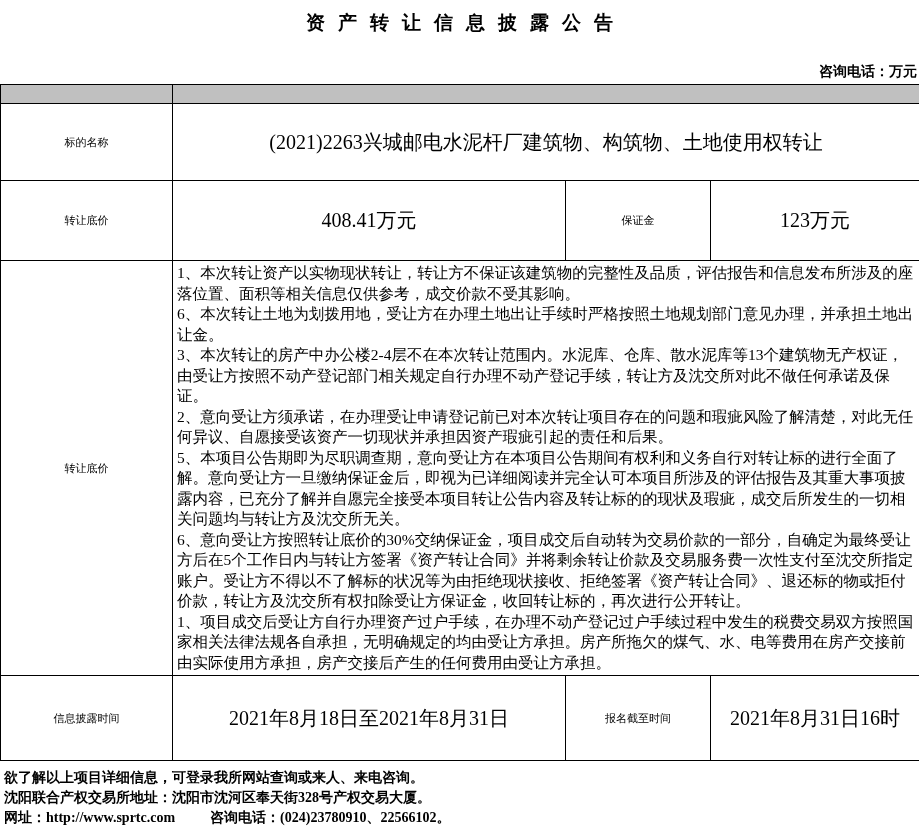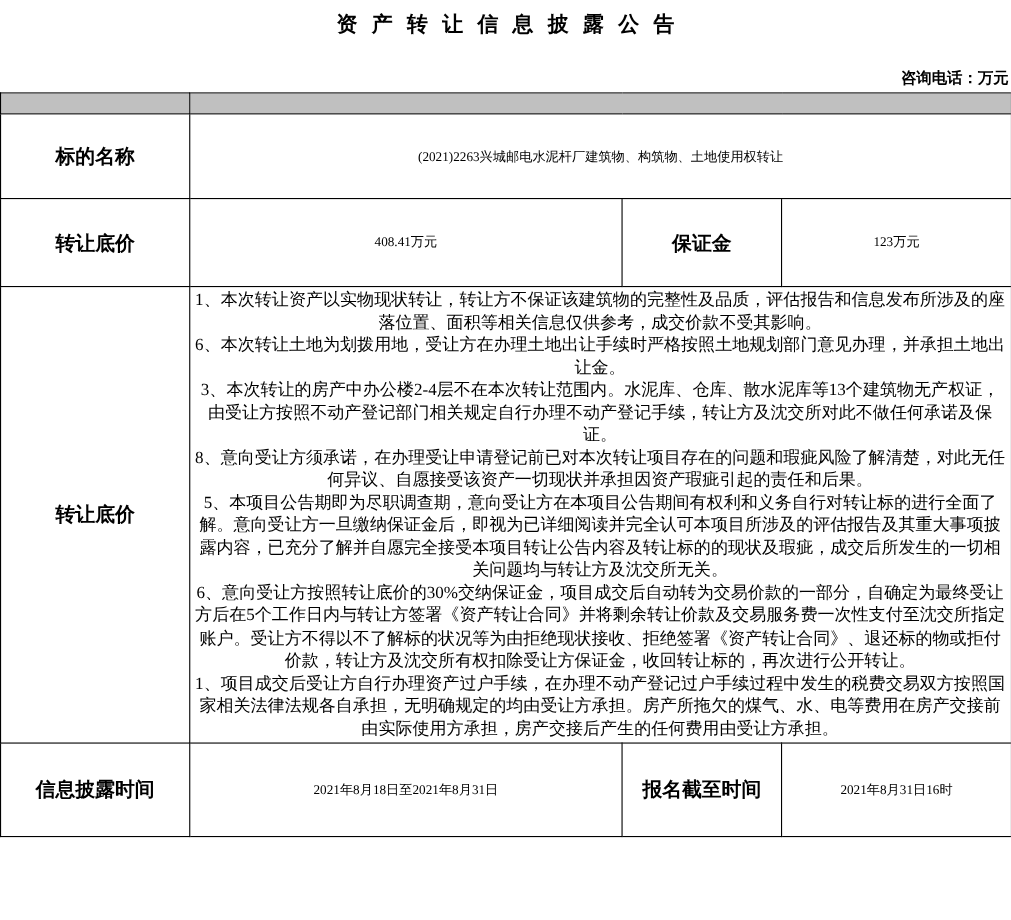"标的名称" td.label-cell { font-size: 18px -> 11px; font-weight: bold -> normal }
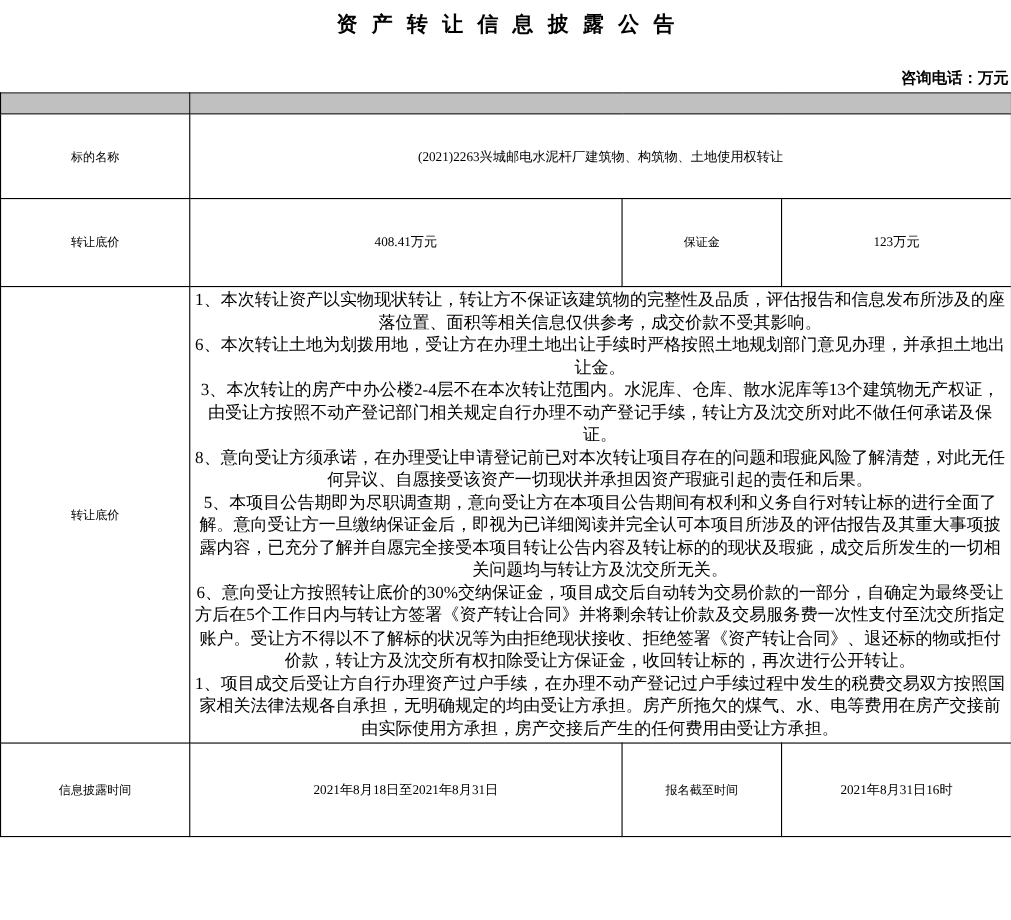"(2021)2263兴城邮电水泥杆厂建筑物、构筑物、土地使用权转让" td.value-cell { font-size: 12px -> 20px }
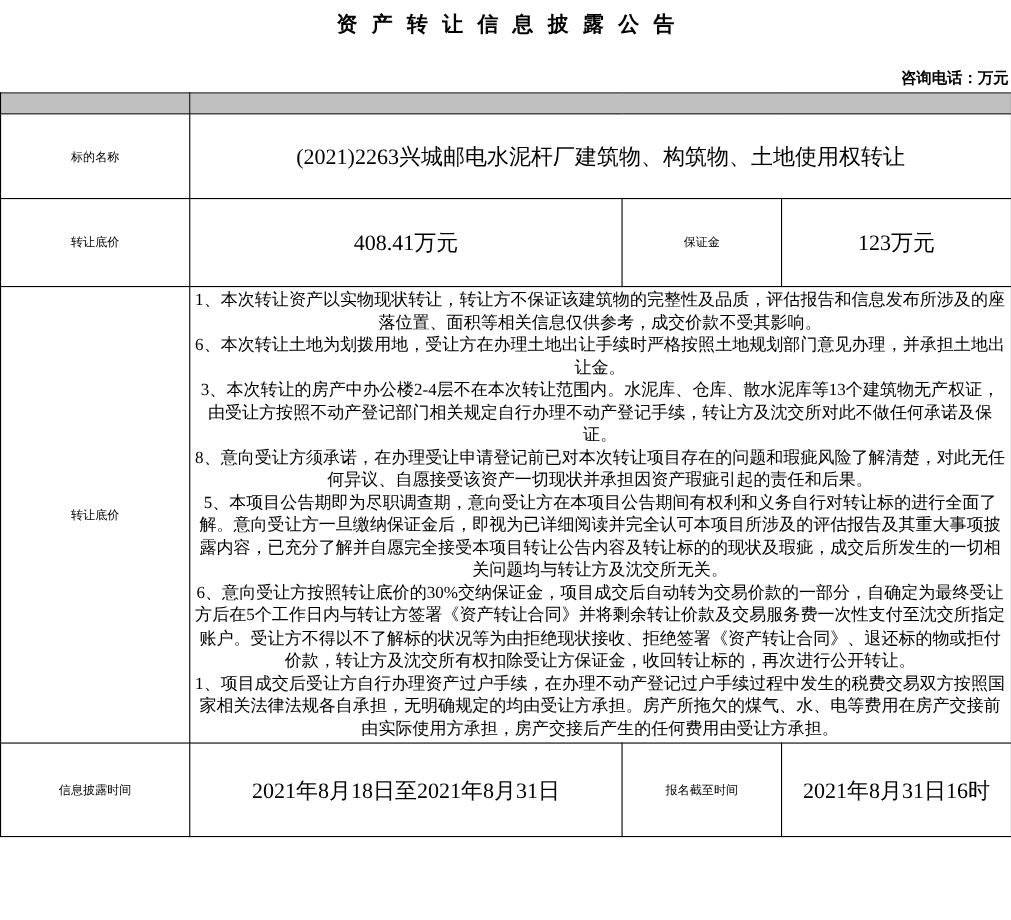"1、本次转让资产以实物现状转让，转让方不保证该建筑物的完整性及品质，评估报告和信" .condition-item { text-align: center -> left }
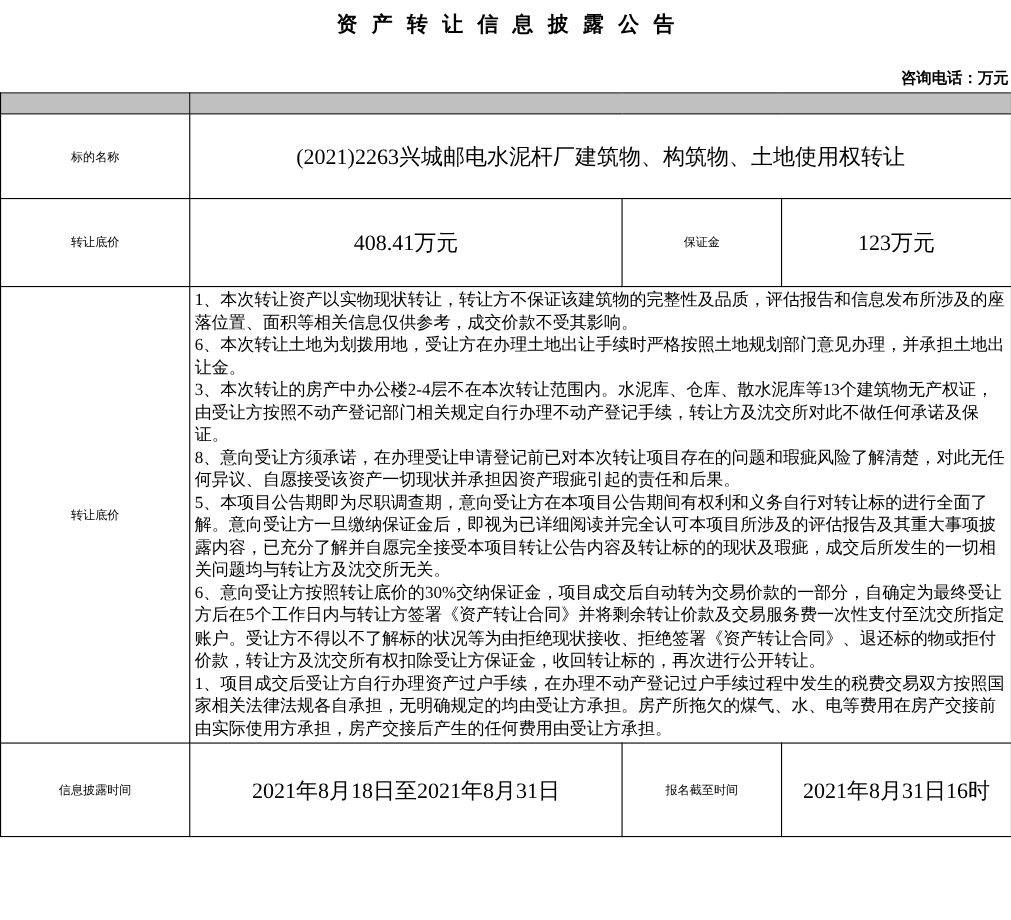"8、意向受让方须承诺，在办理受让申请登记前已对本次转让项目存在的问题和瑕疵风险了" div.condition-item { text: 8 -> 2 }
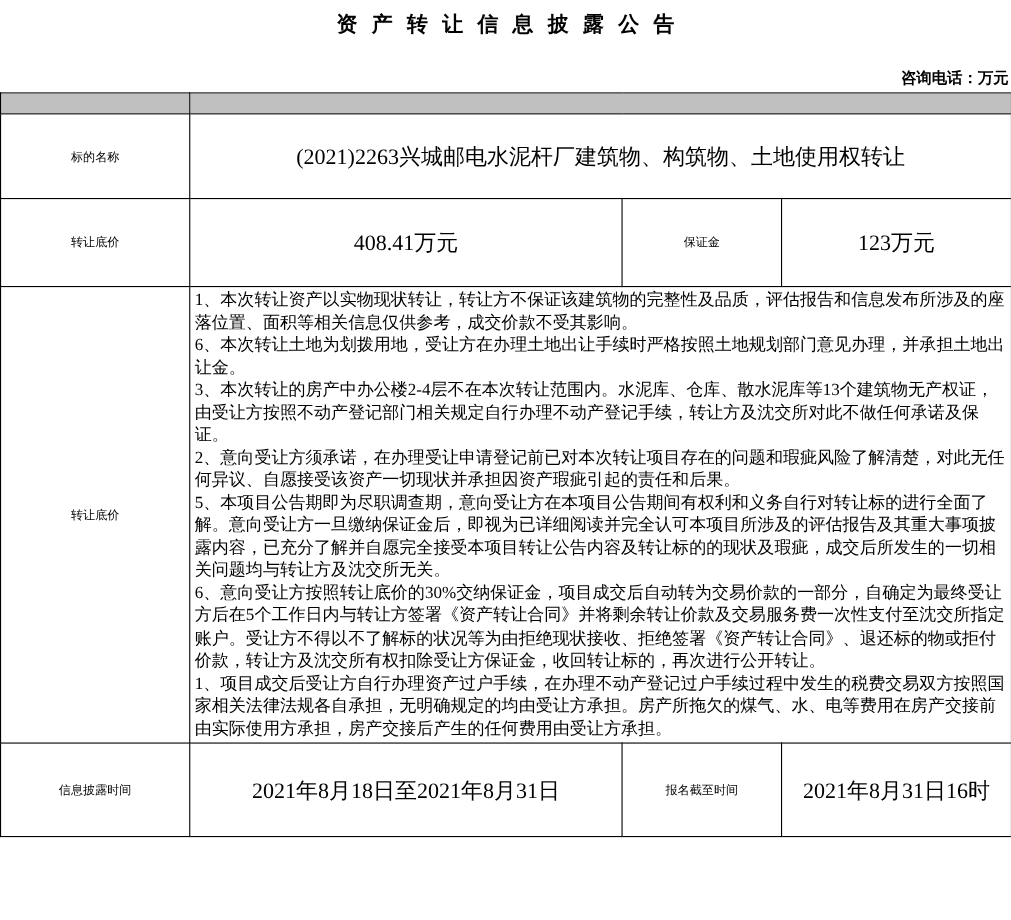"欲了解以上项目详细信息，可登录我所网站查询或来人、来电咨询。" div.footer { html: none -> <div> <div>欲了解以上项目详细信息，可登录我所网站查询或来人、来电咨询。</div> <div>沈阳联合产权交易所地址：沈阳市沈河区奉天街328号产权交易大厦。</div> <div> <span>网址：http://www.sprtc.com</span><span></span><span>咨询电话：(024)23780910、22566102。</span> </div> </div> }
